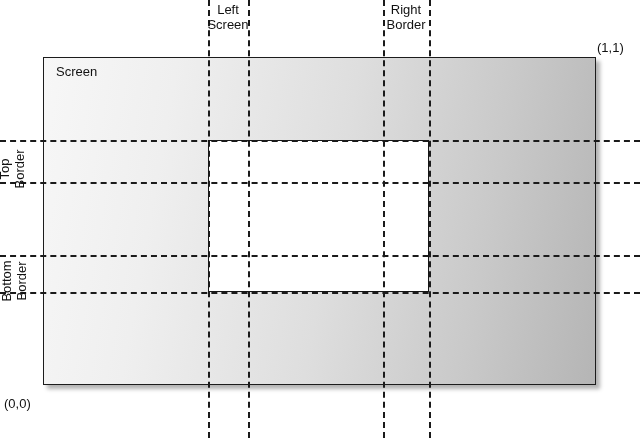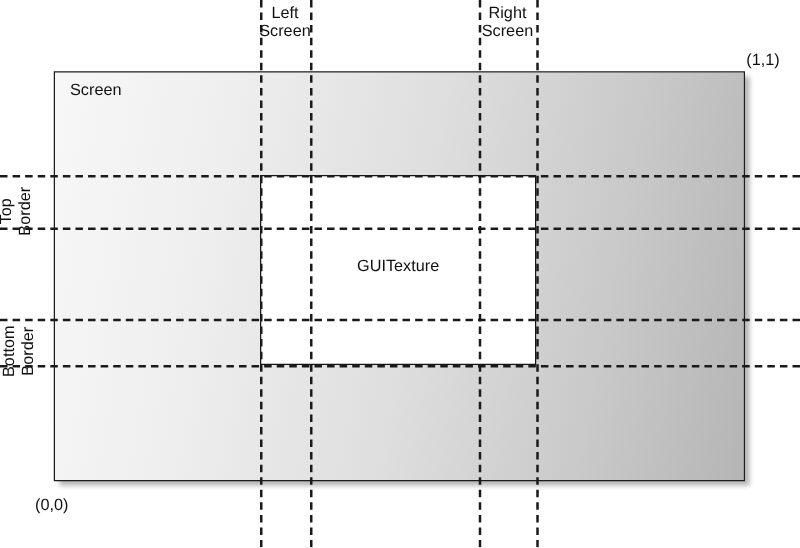"Right" div.label { text: Screen -> Border }
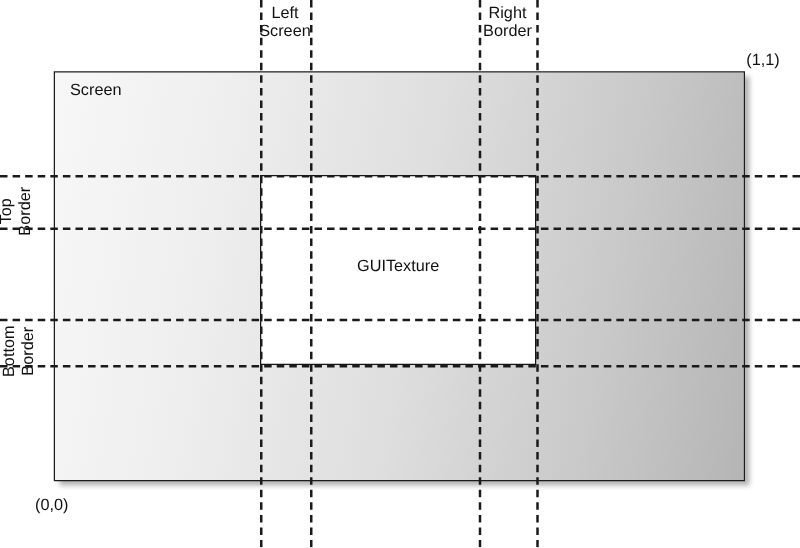"GUITexture" div.label { html: <div>GUITexture</div> -> none }
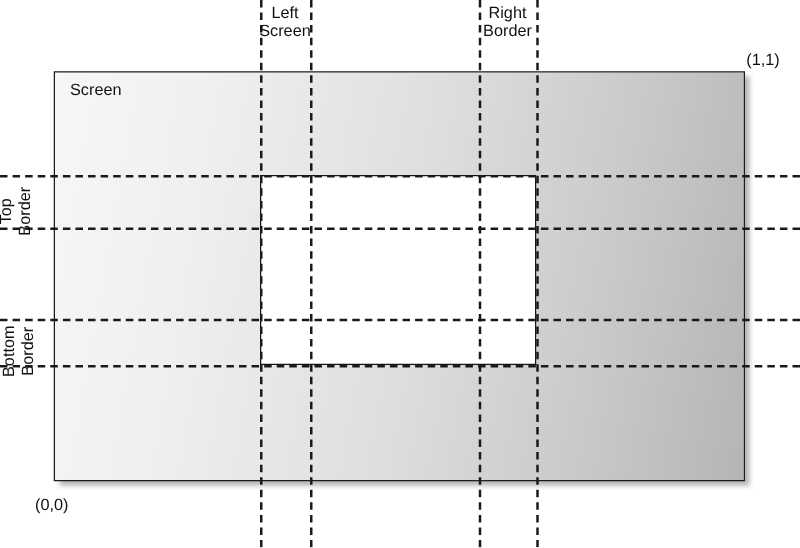"(0,0)" .label-coord-bottomleft { margin-left: 24px -> none }
